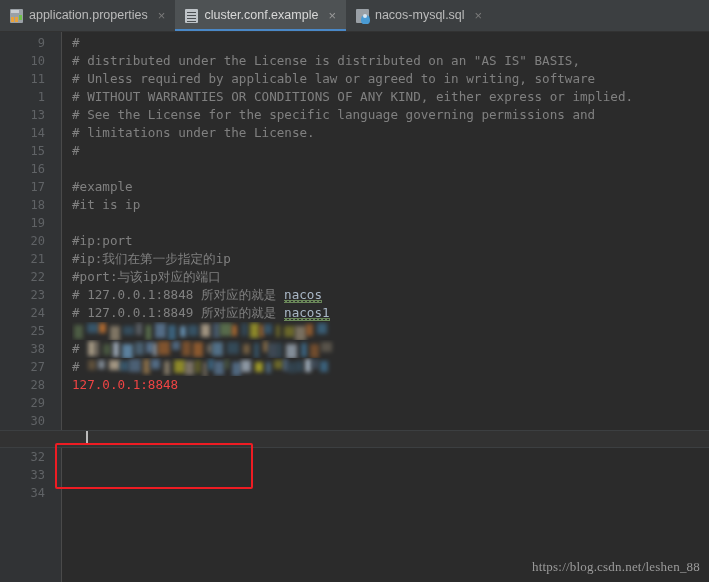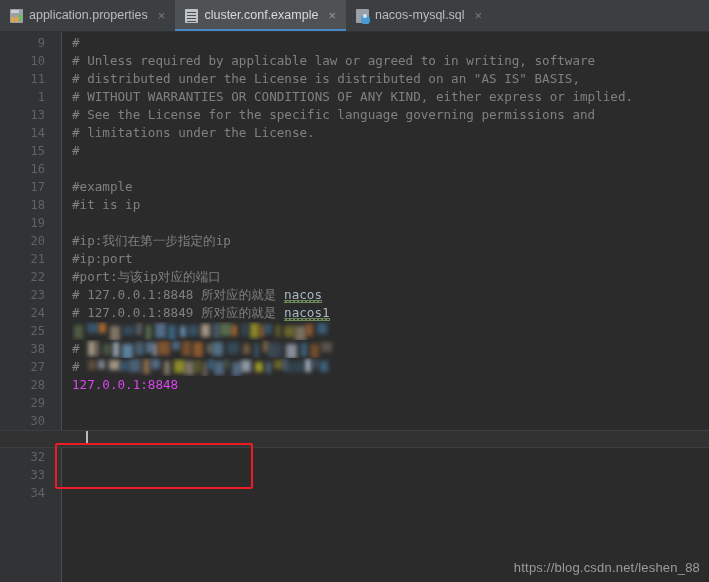"# Unless required by applicable" div.cline { order: before "# distributed under the License" -> after "# distributed under the License" }
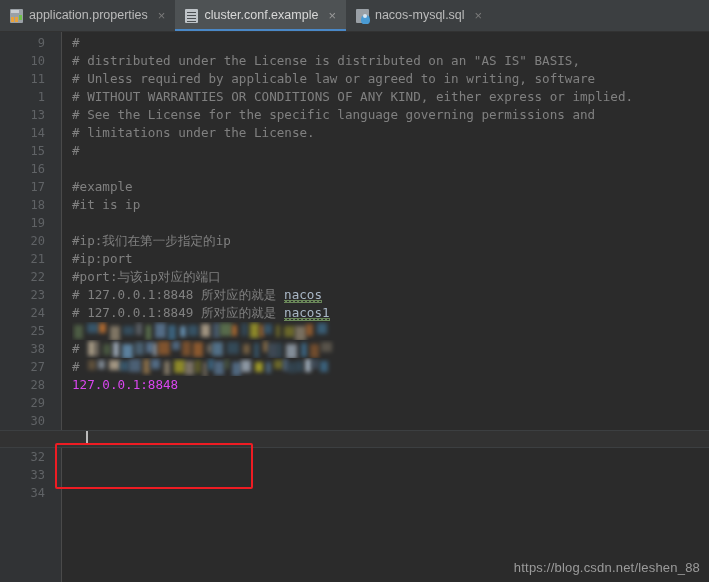"#ip:我们在第一步指定的ip" div.cline { order: before "#ip:port" -> after "#ip:port" }
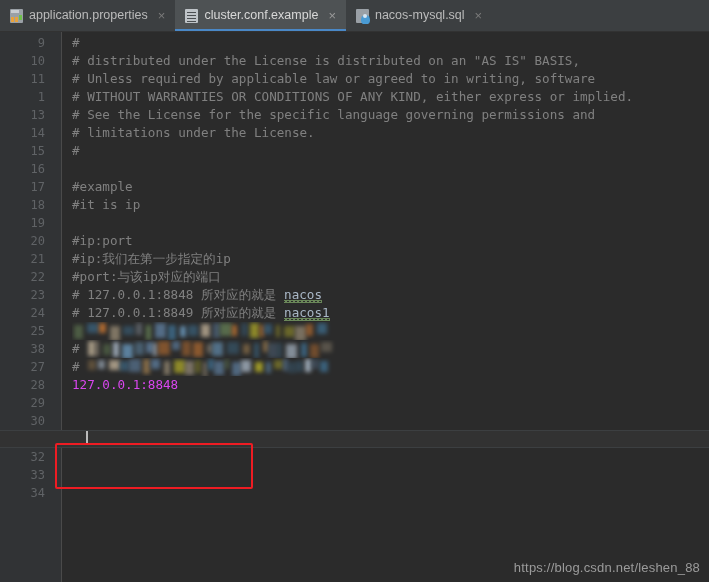"127.0.0.1:8848" .cline.code { color: #d946ef -> #ef4444 }
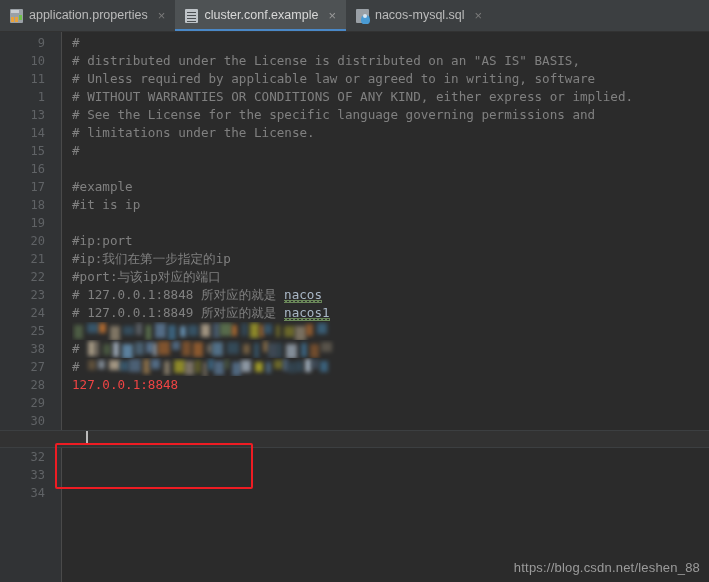"https://blog.csdn.net/leshen_88" .watermark { font-family: Liberation Sans, sans-serif -> Liberation Serif, serif }
